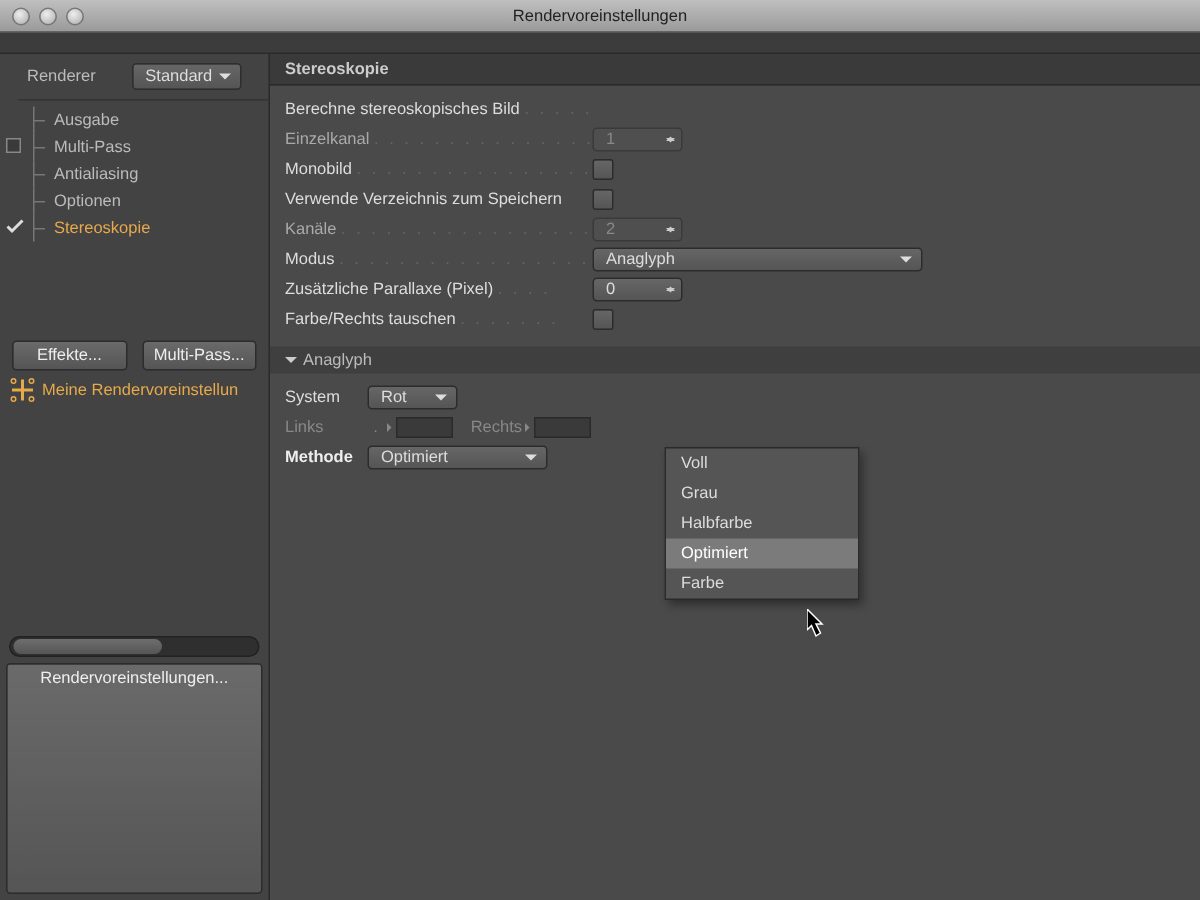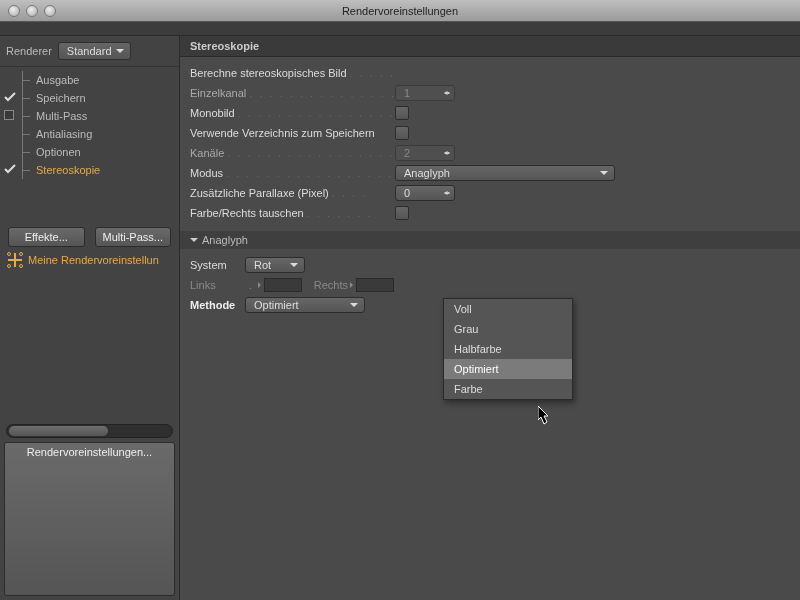"Renderer" .renderer-row { gap: 6px -> 24px; margin-left: none -> 12px }
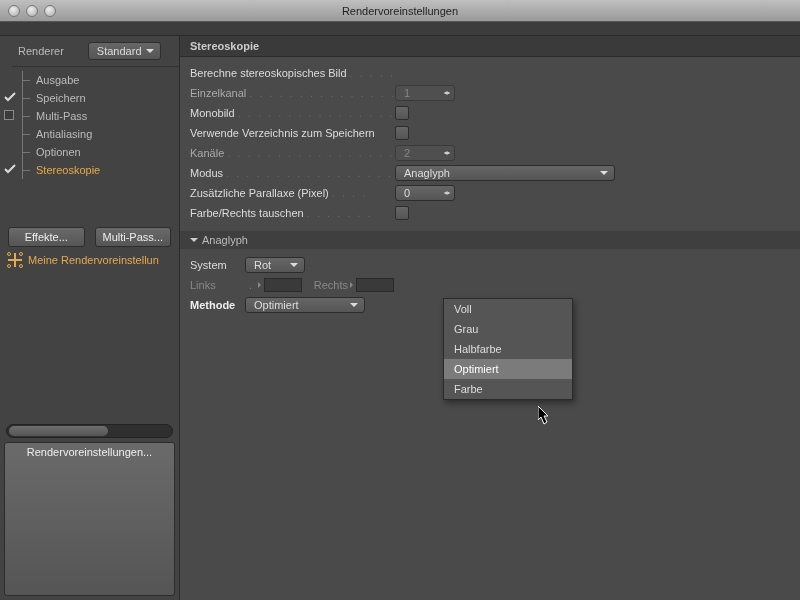"Speichern" div.tree-item { html: <div> <span><svg> <path></path> </svg></span> <span></span> <span></span> <span>Speichern</span> </div> -> none }
